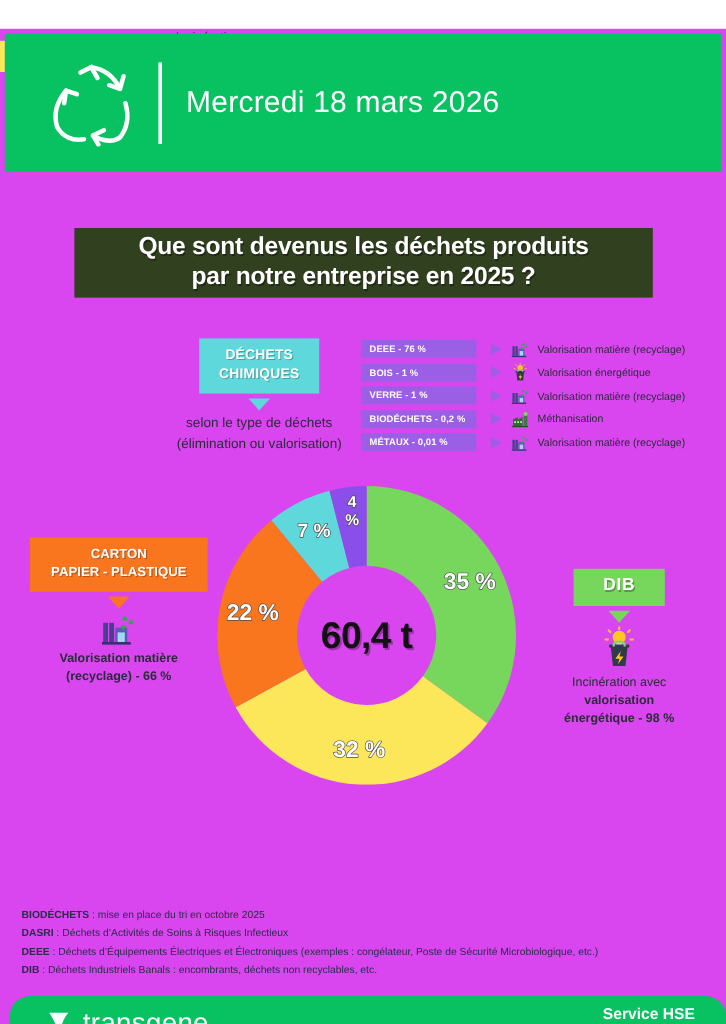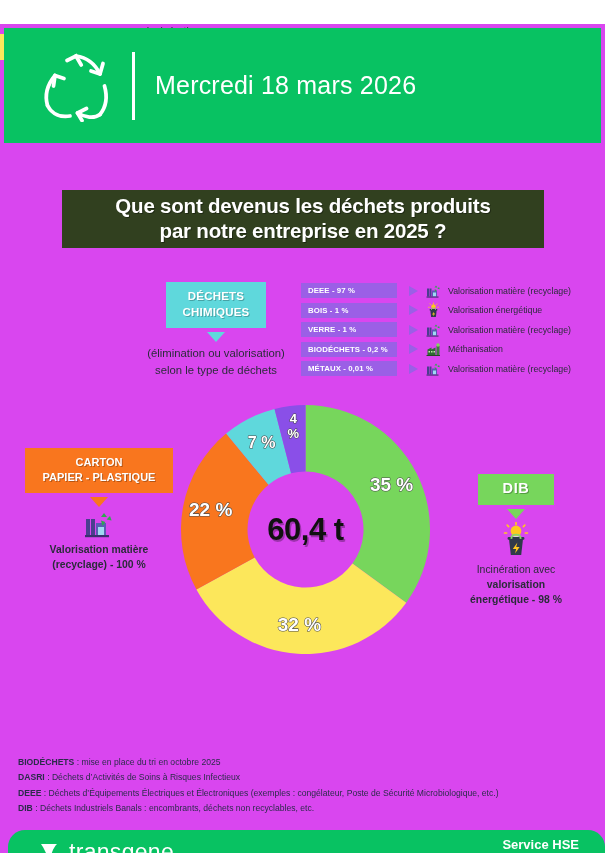"DEEE - 97 %" div.legend-chip { text: 97 -> 76 }
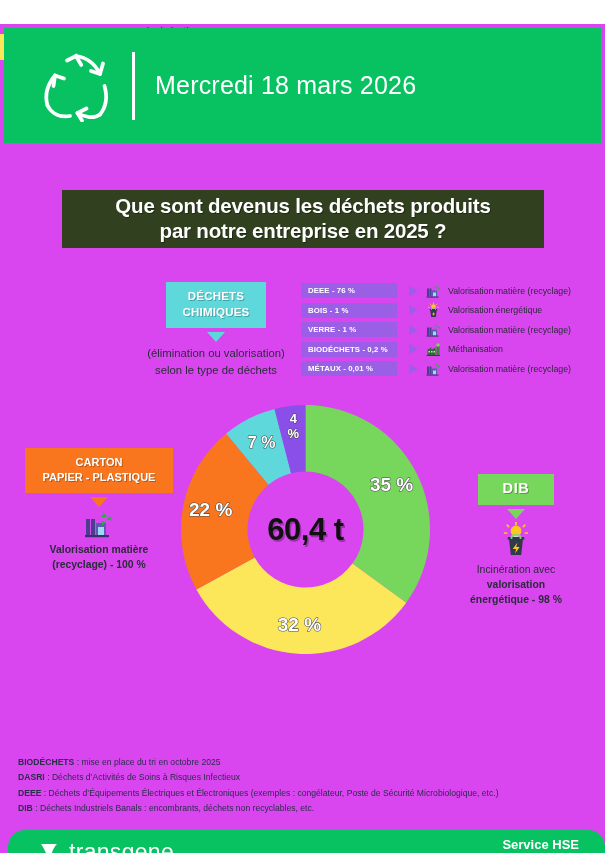"(élimination ou valorisation)" div { order: before "selon le type de déchets" -> after "selon le type de déchets" }
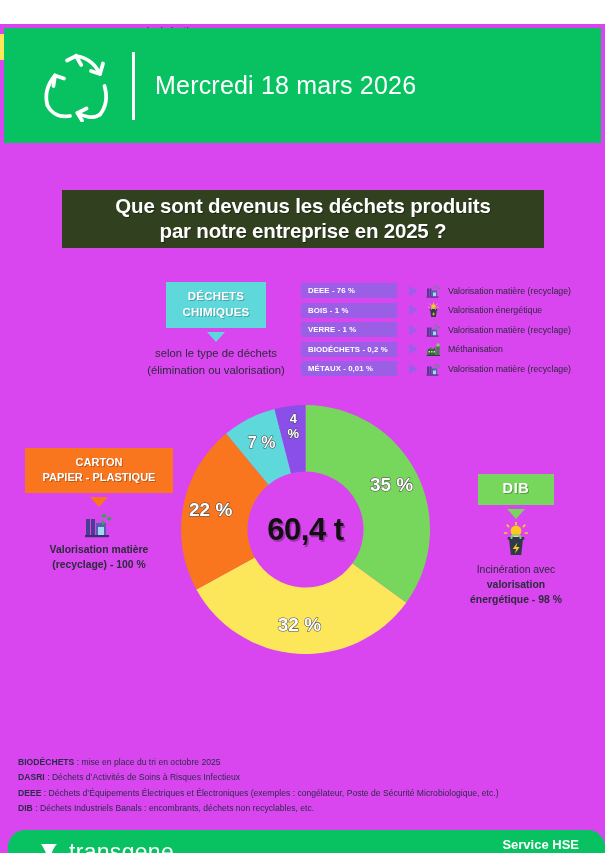"(recyclage) - 100 %" b { text: 100 -> 66 }
